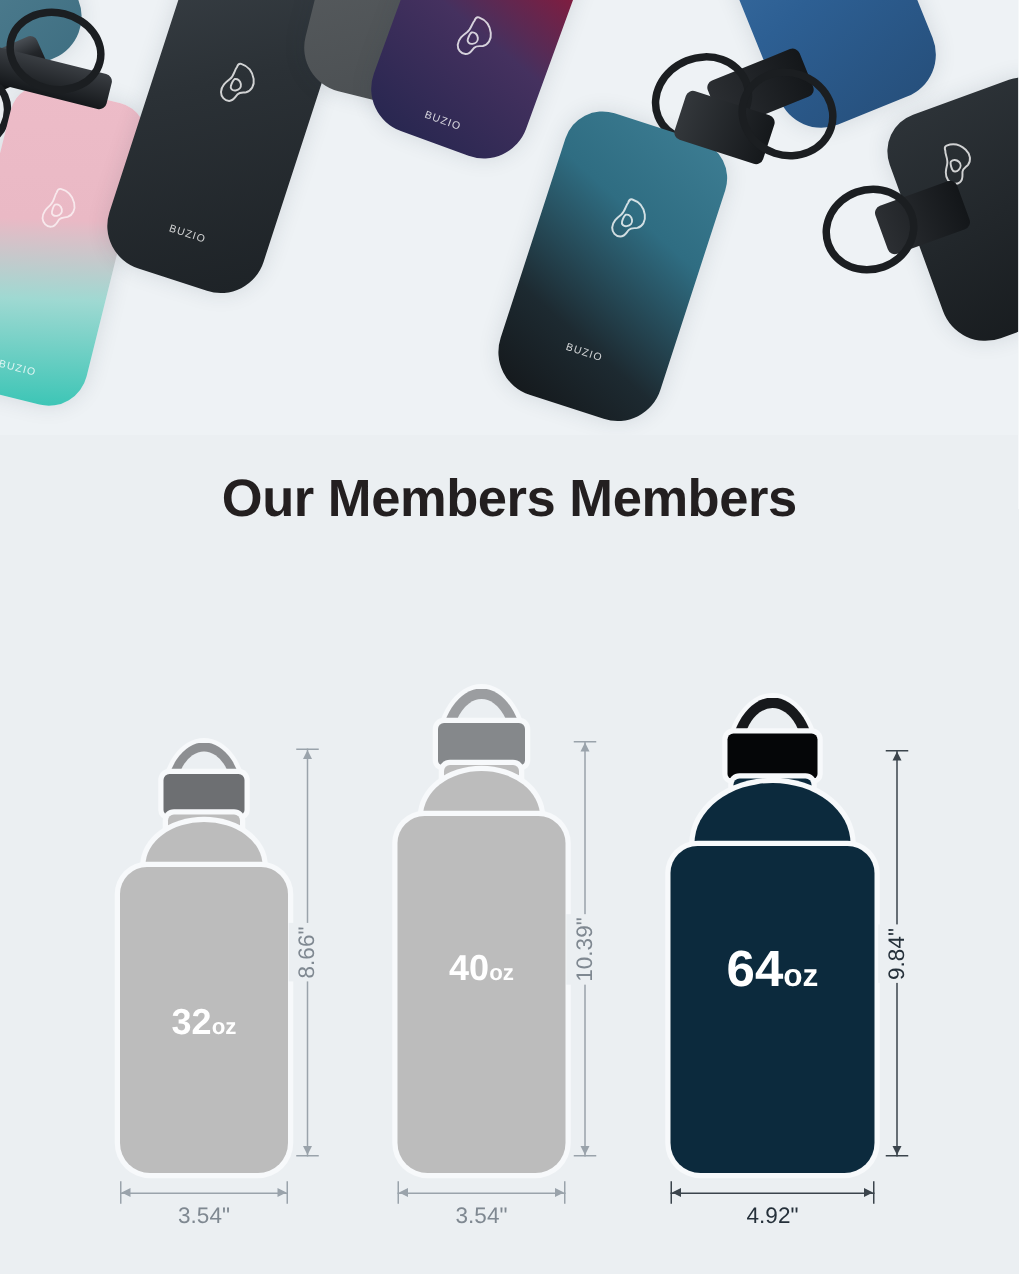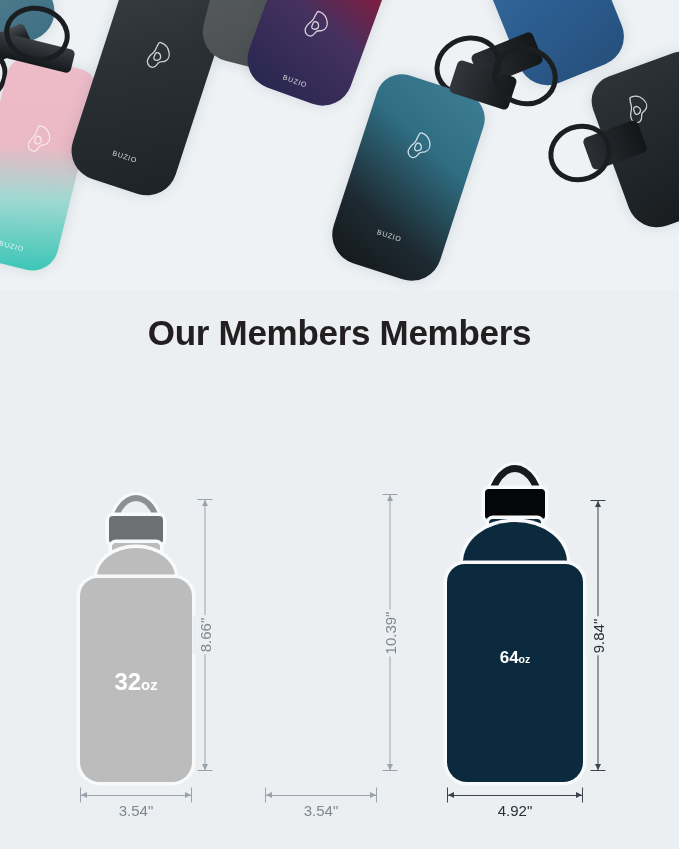"40oz" div.bot { html: none -> <div> <div></div> <div></div> <div></div> <div></div> <div></div> <div></div> <div> <span>40</span><span>oz</span> </div> </div> }
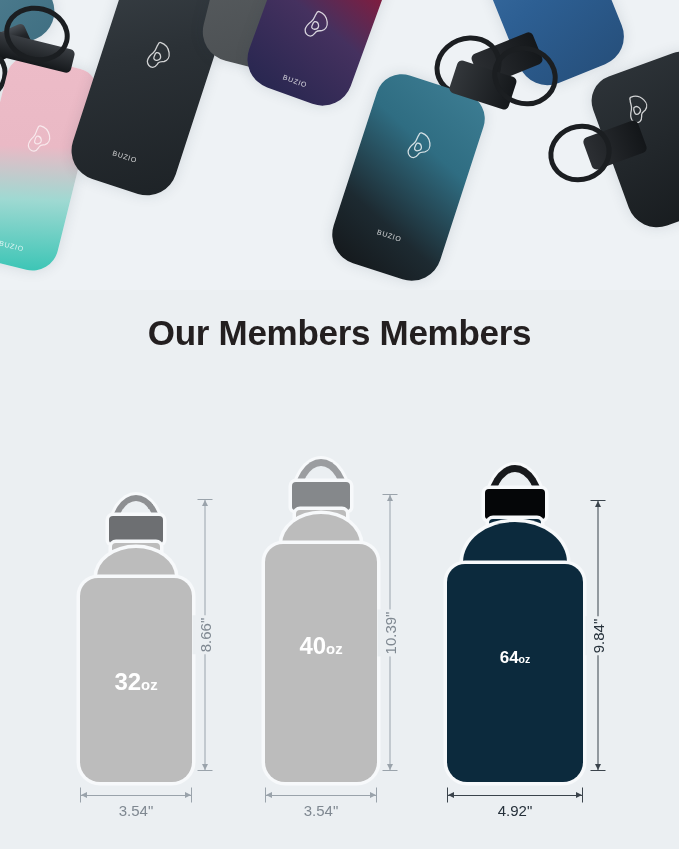"64oz" div.bot-cap-label { font-size: 17px -> 34px; top: 195px -> 184px }
